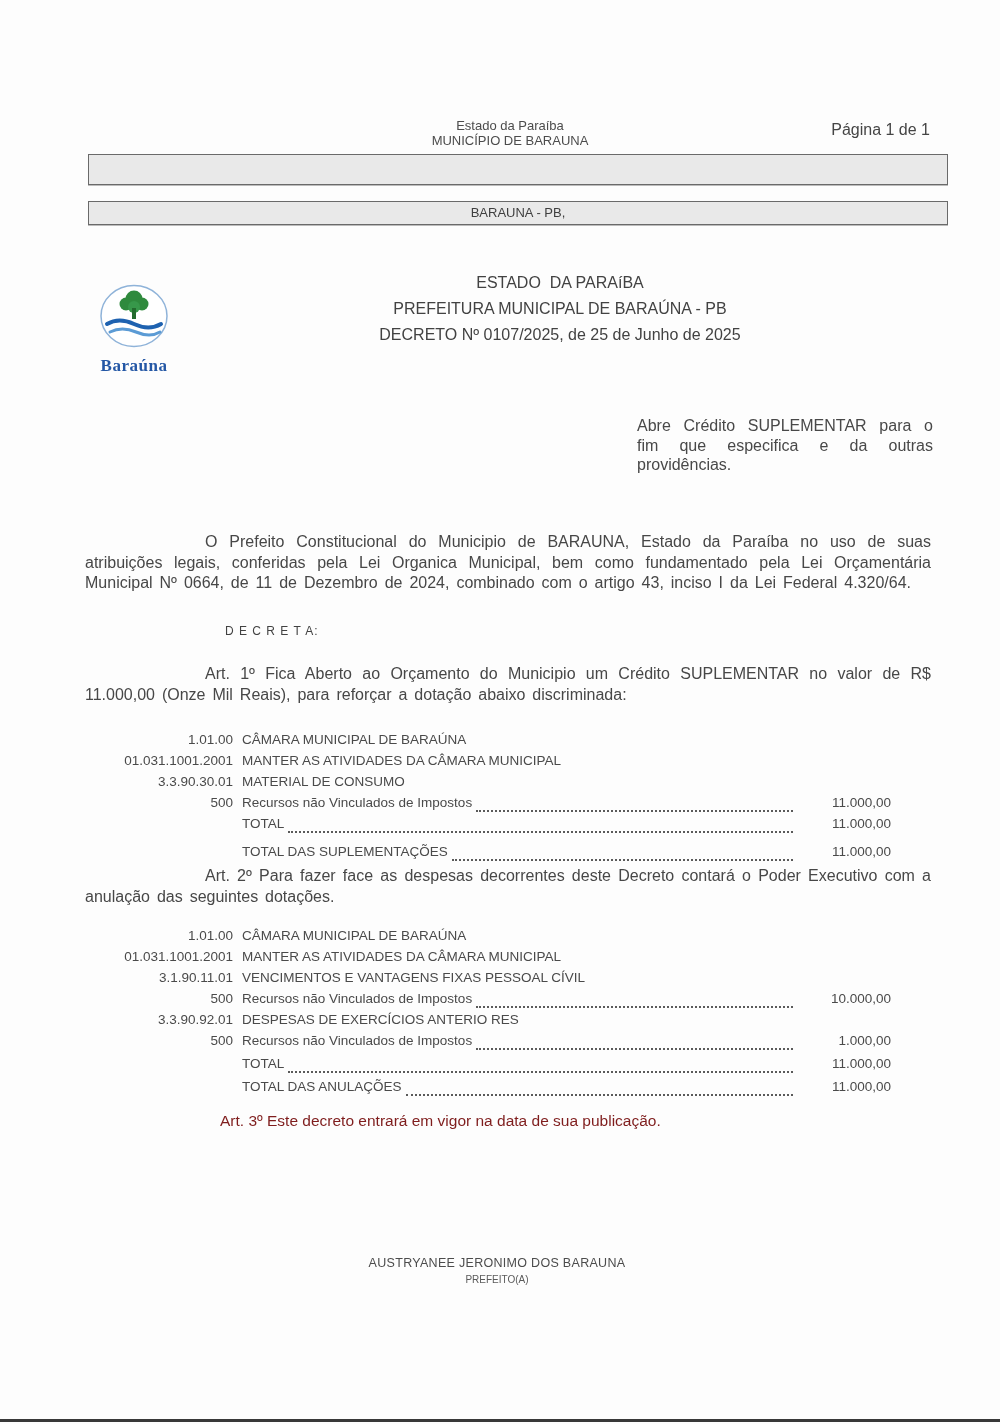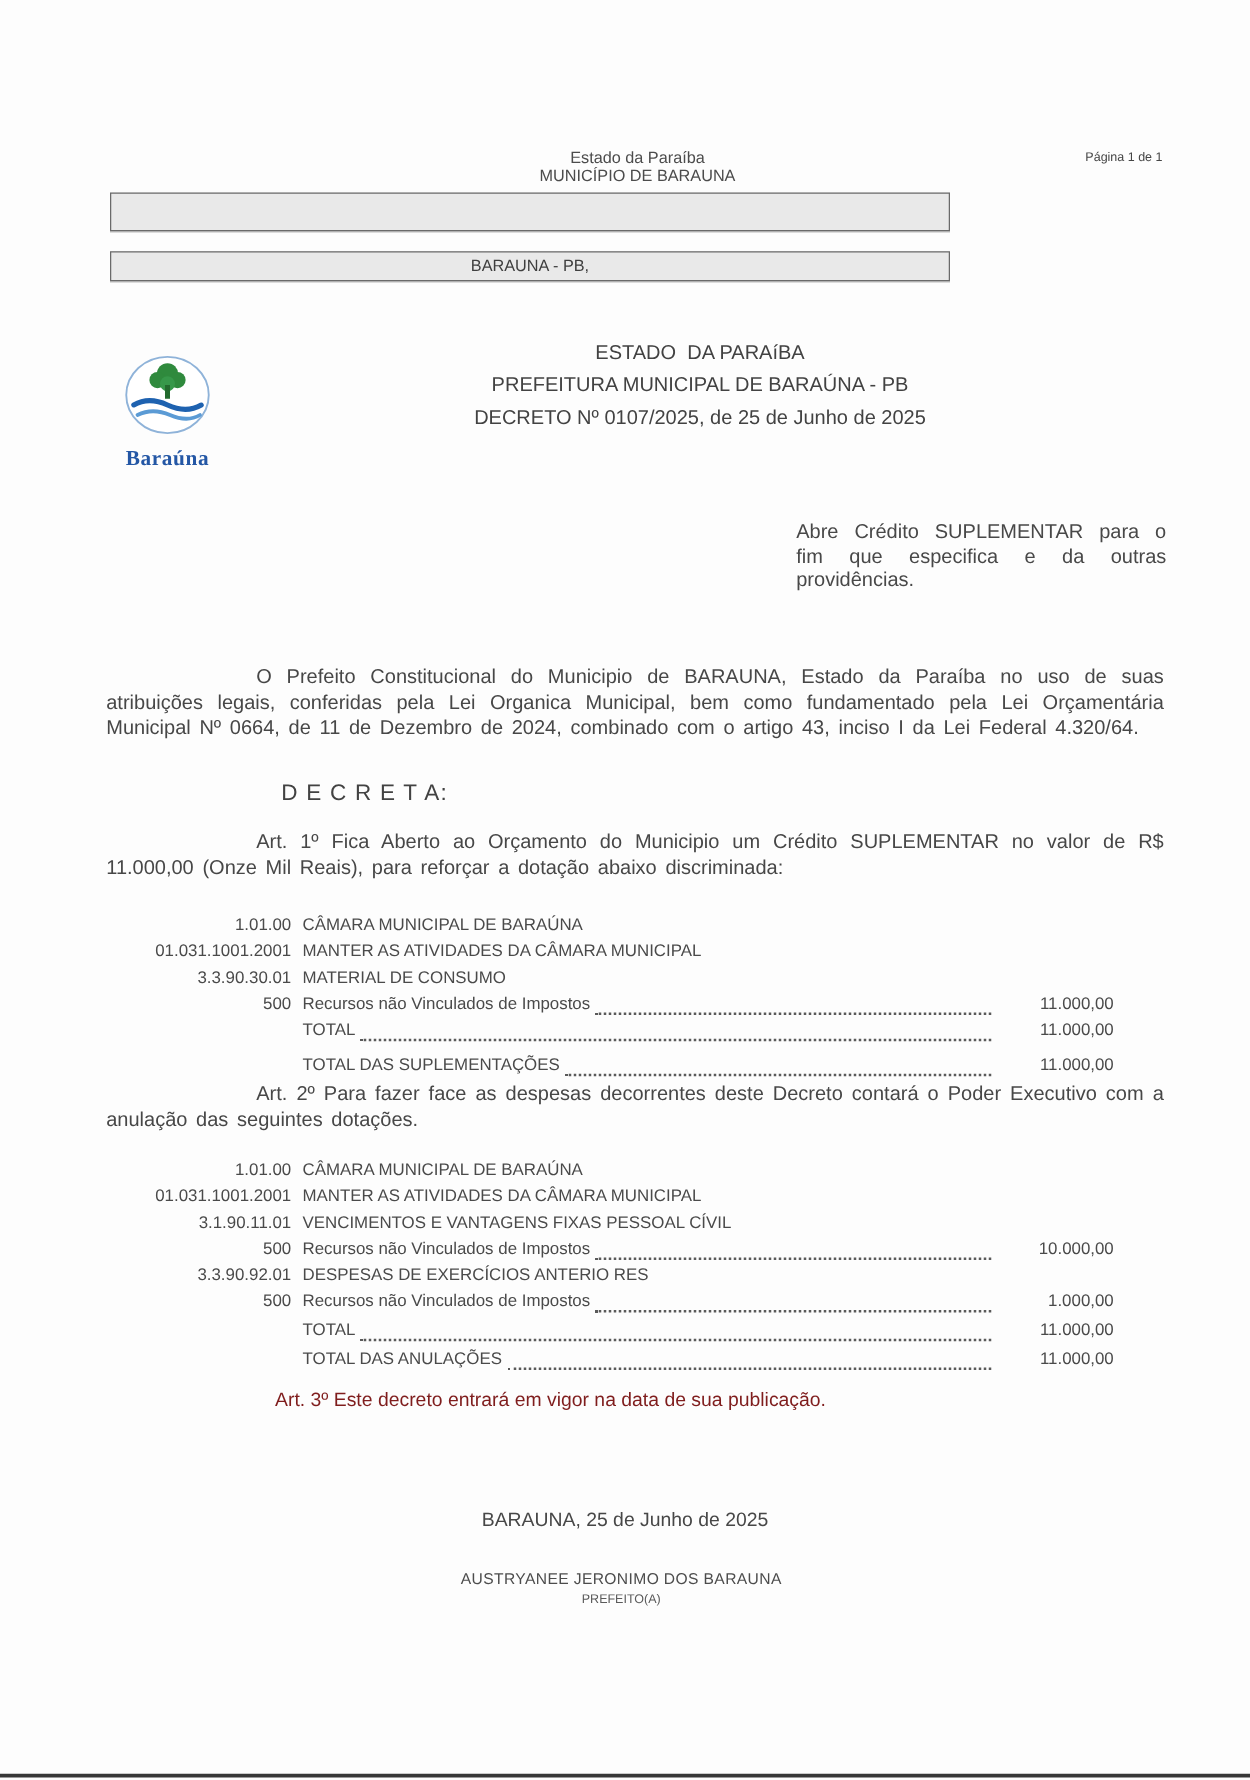"Página 1 de 1" .page-num { font-size: 10px -> 16px }
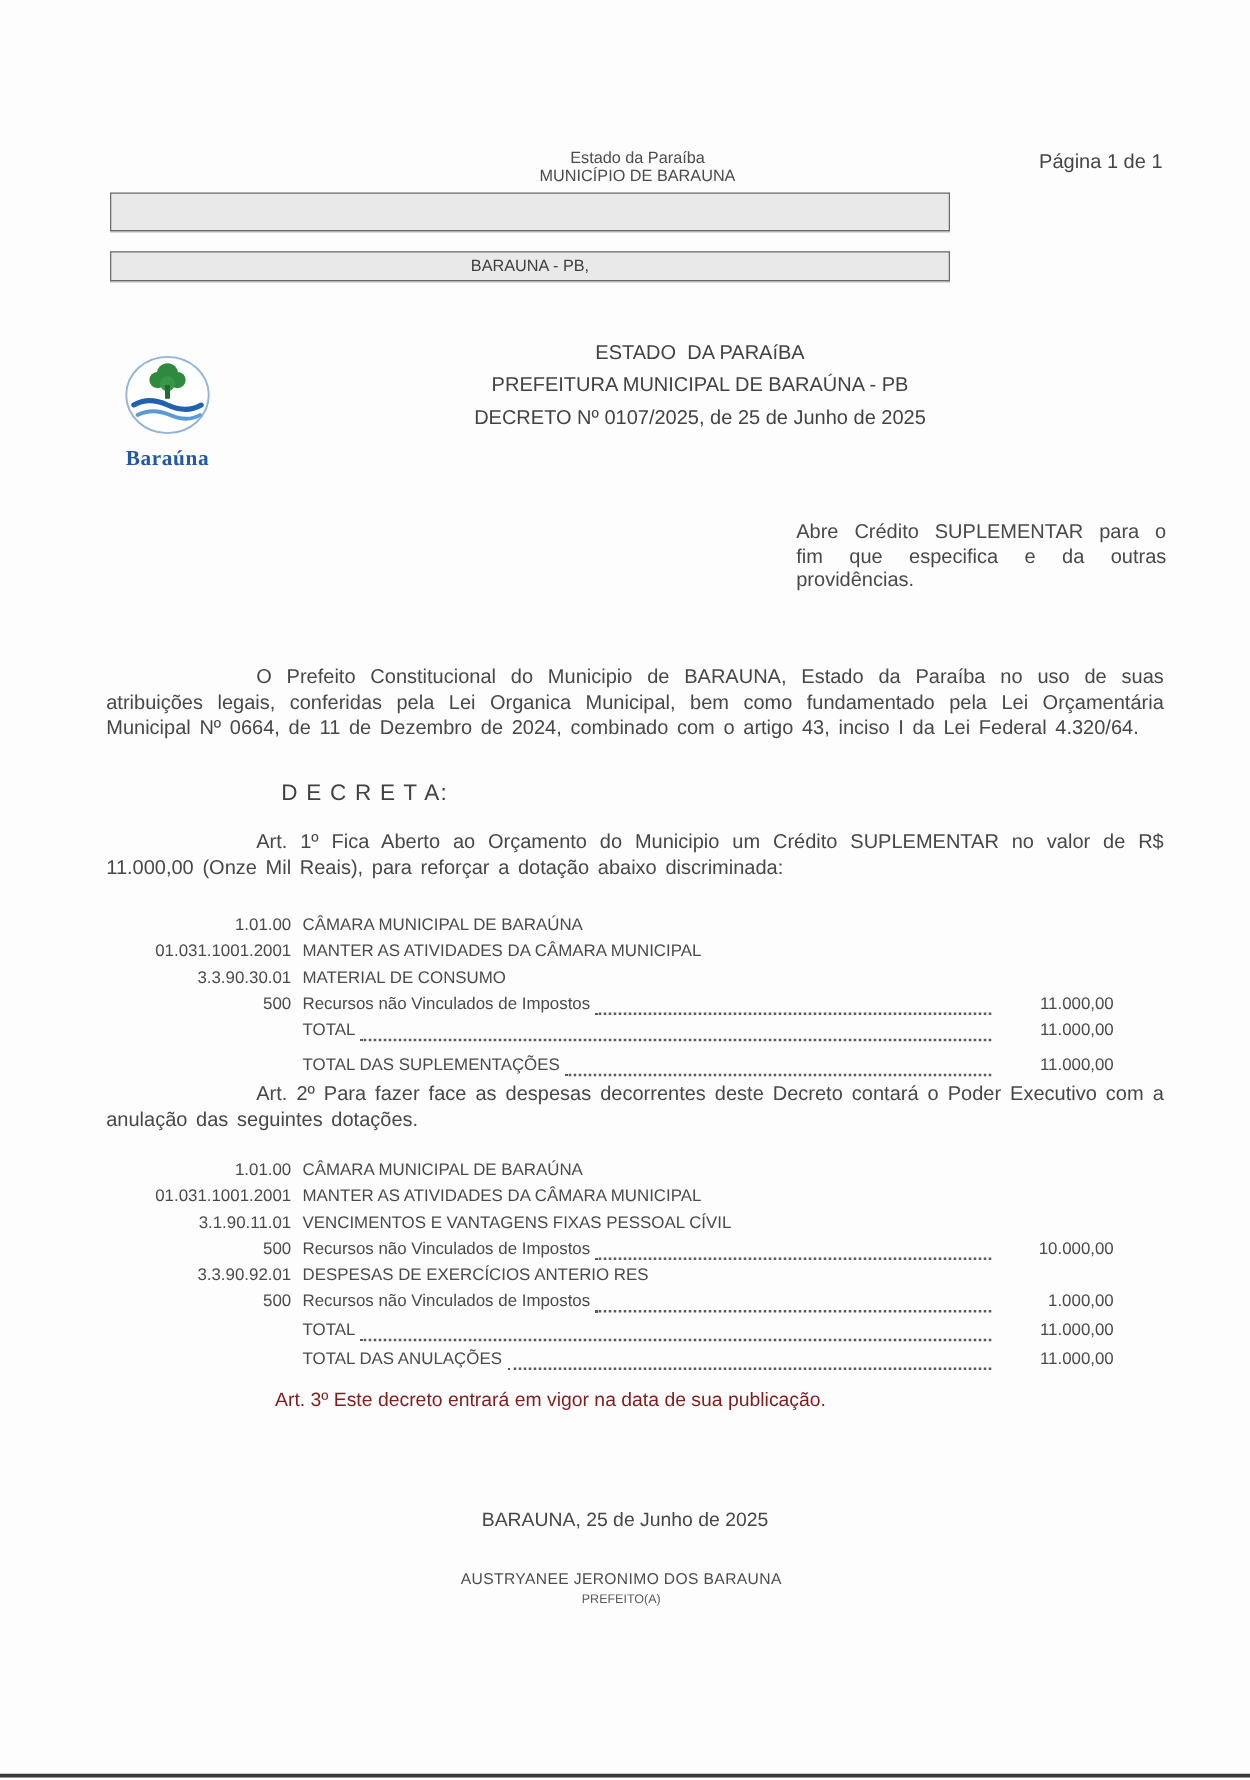"BARAUNA - PB," .bar { width: 672px -> 860px }
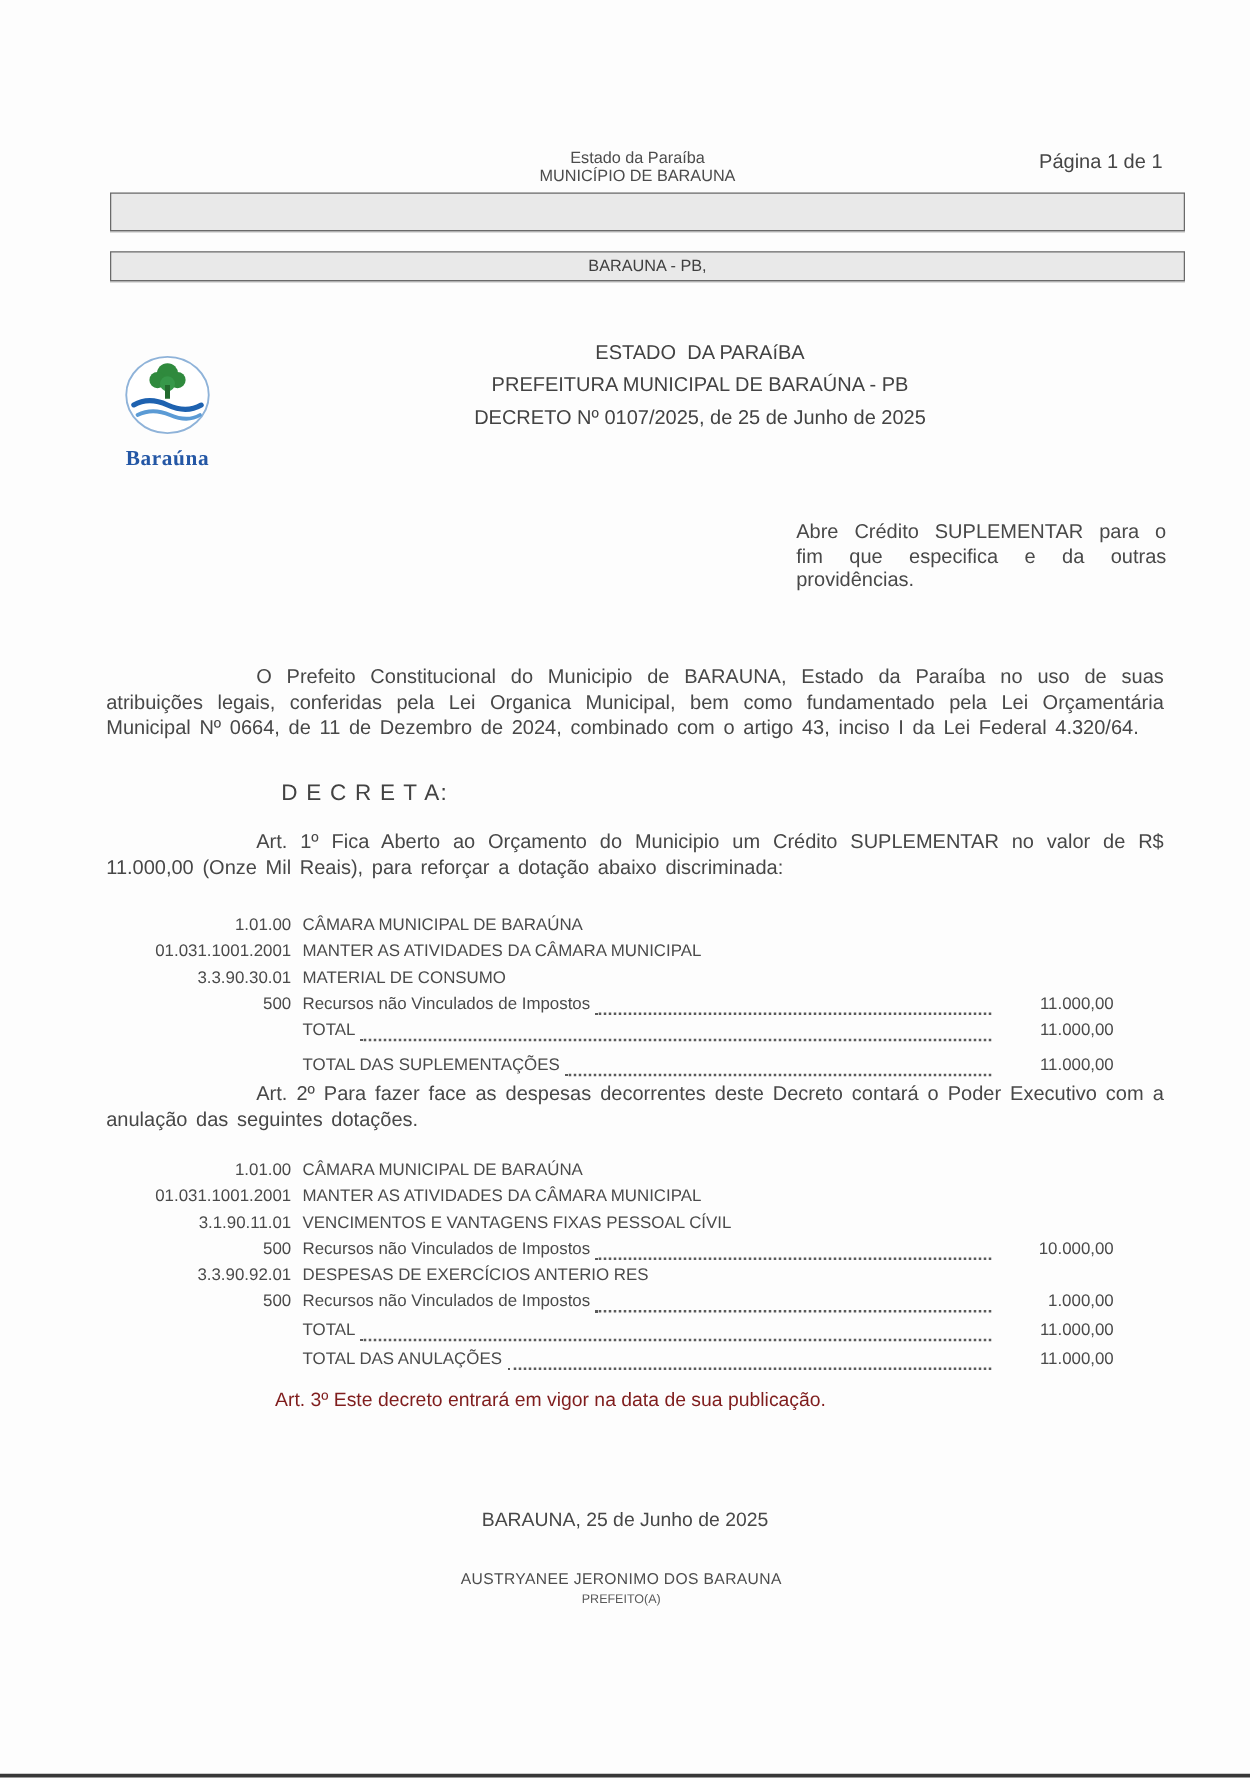"D E C R E" .decreta { font-size: 18px -> 12px }
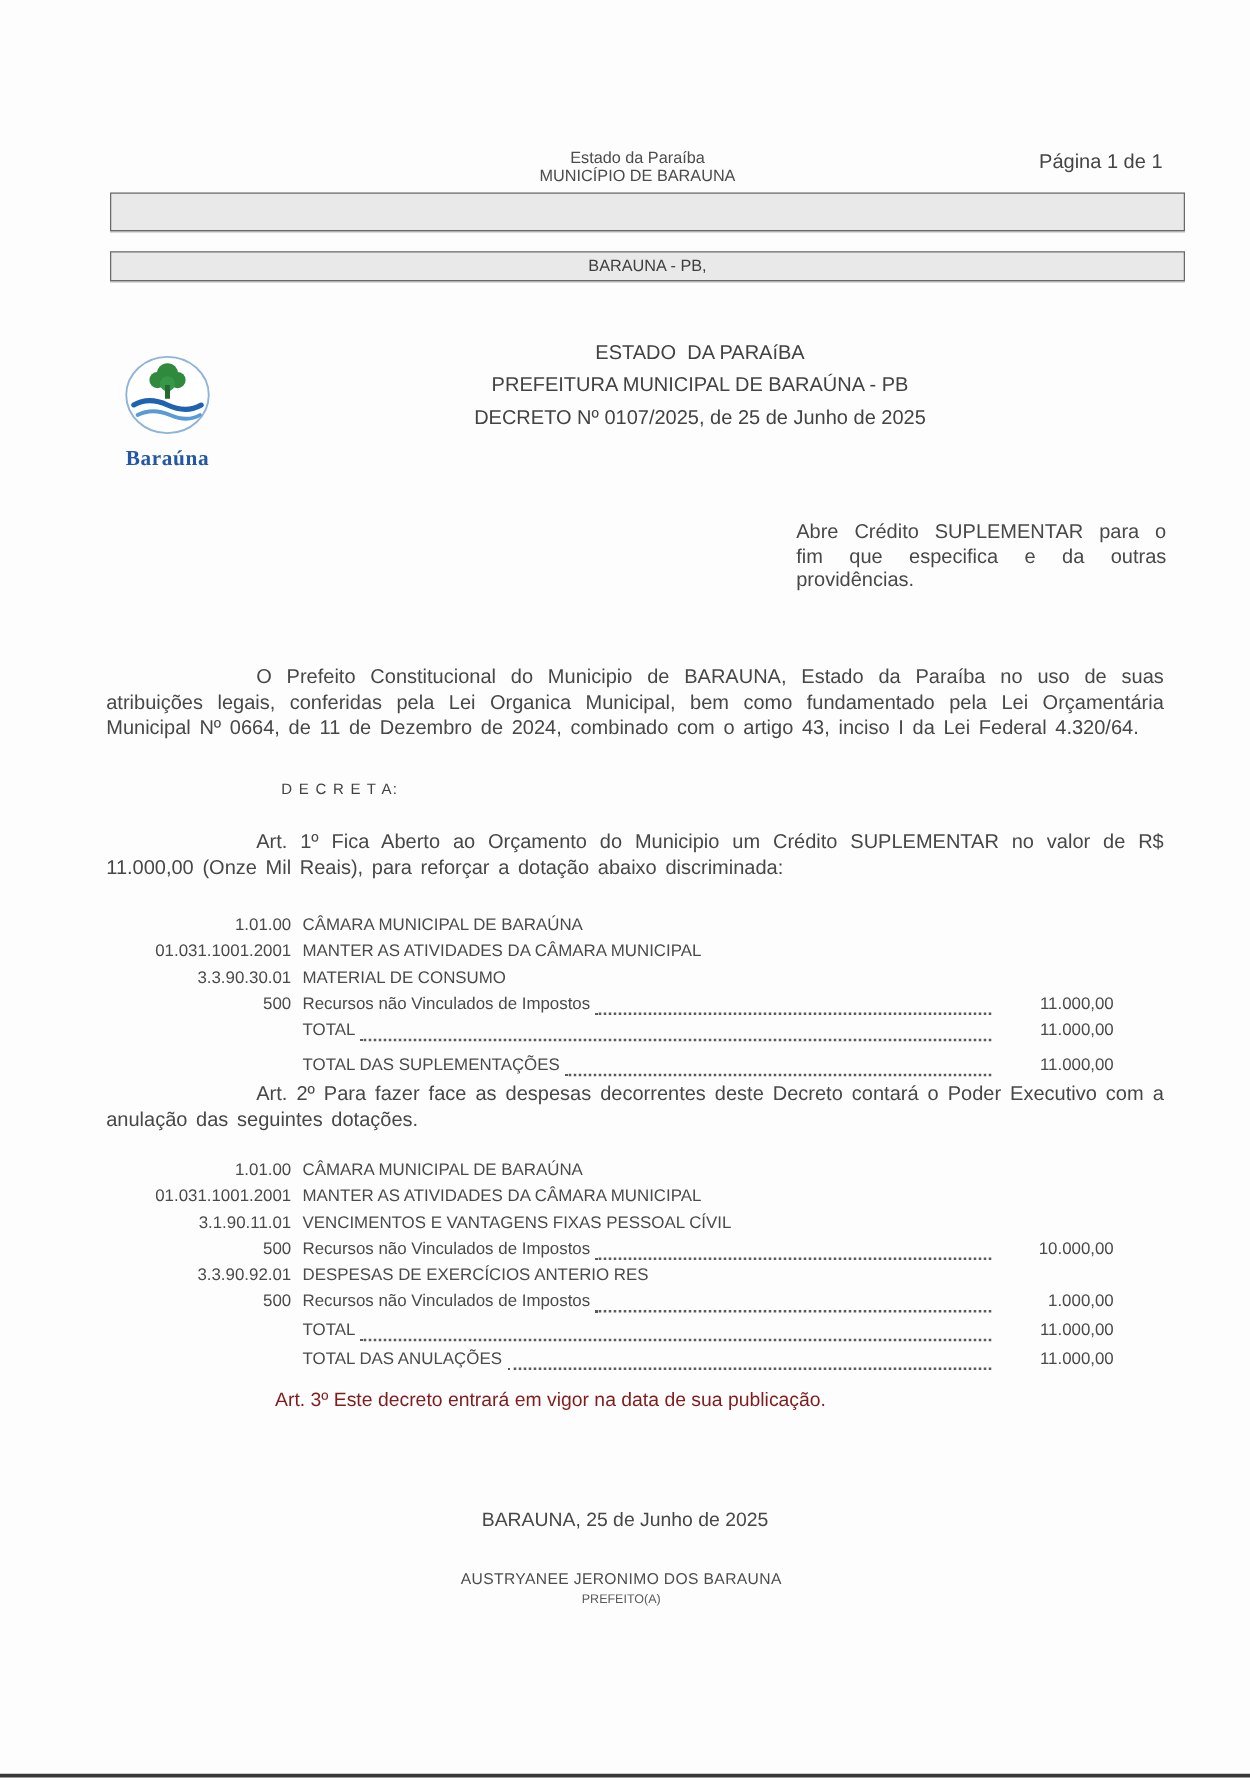"BARAUNA, 25 de Junho de" div.place-date { html: <div>BARAUNA, 25 de Junho de 2025</div> -> none }
